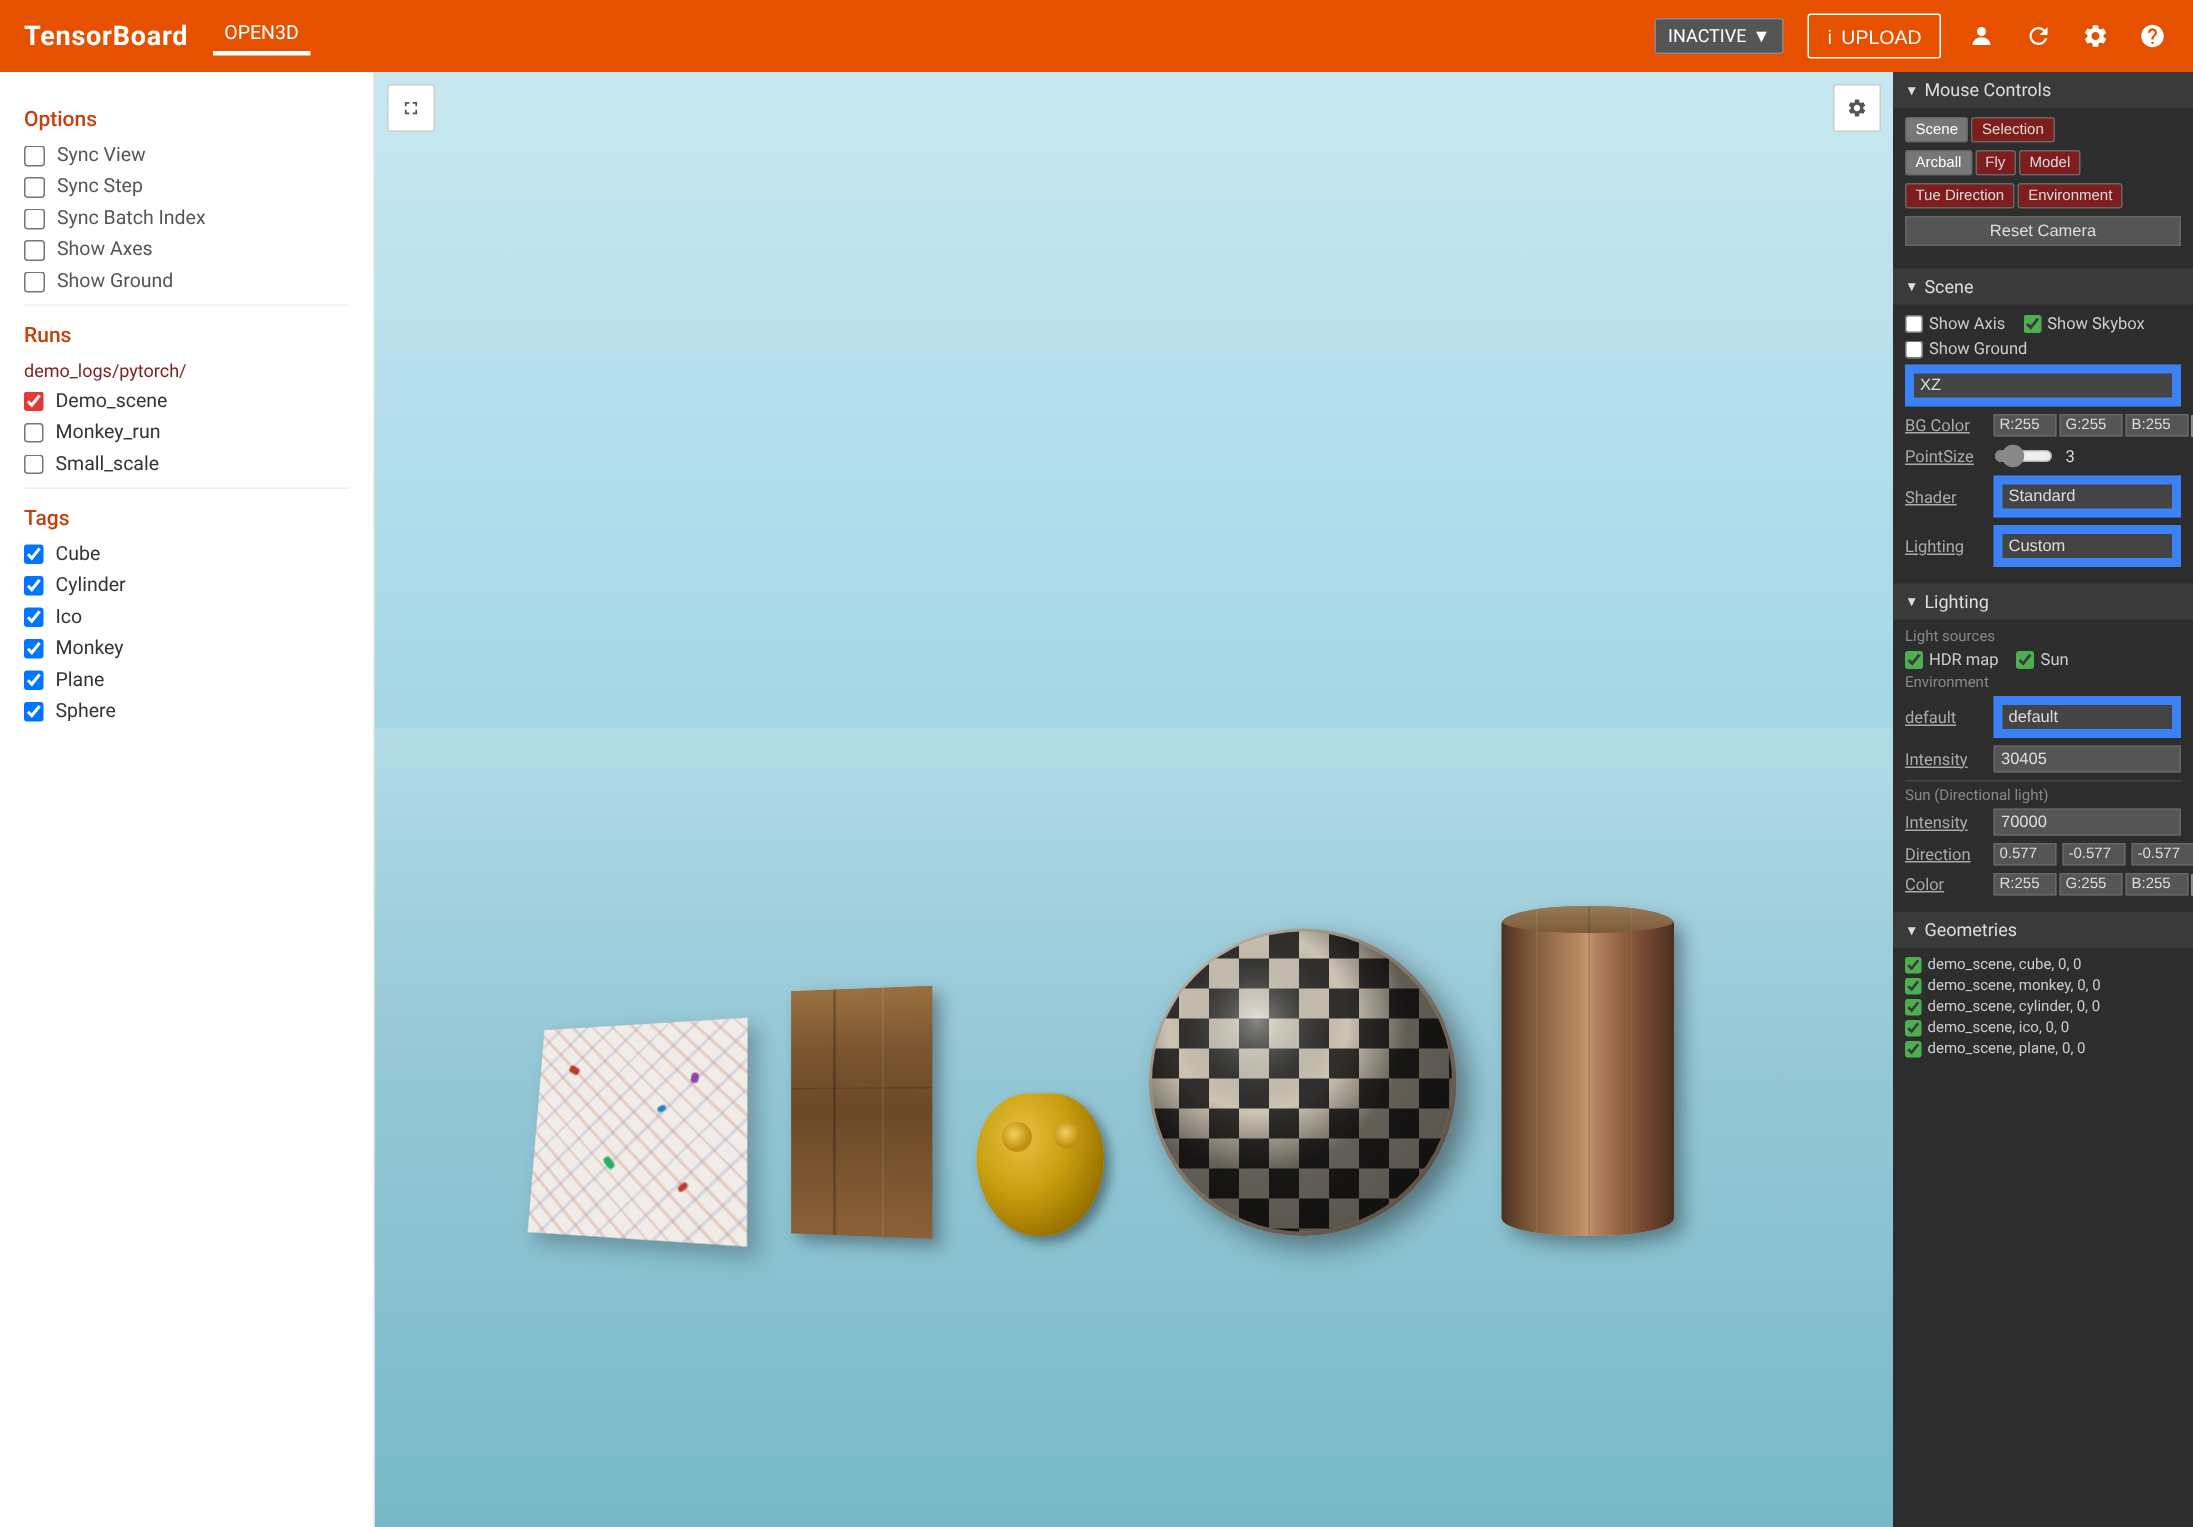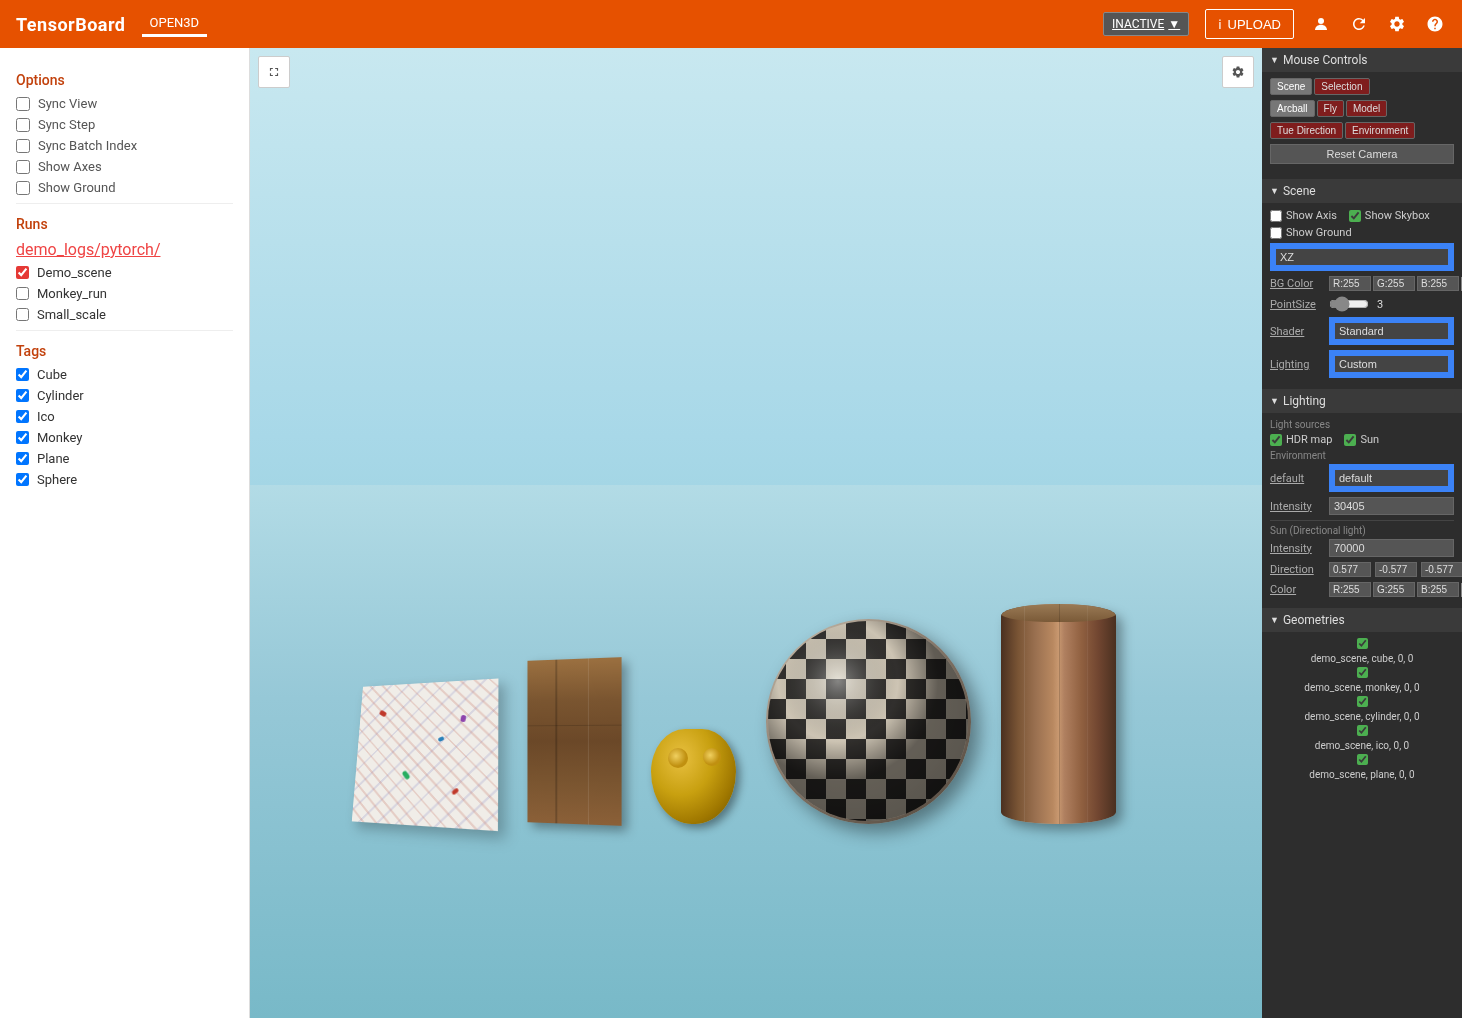"INACTIVE" .topbar-status { text-decoration: underline -> none }
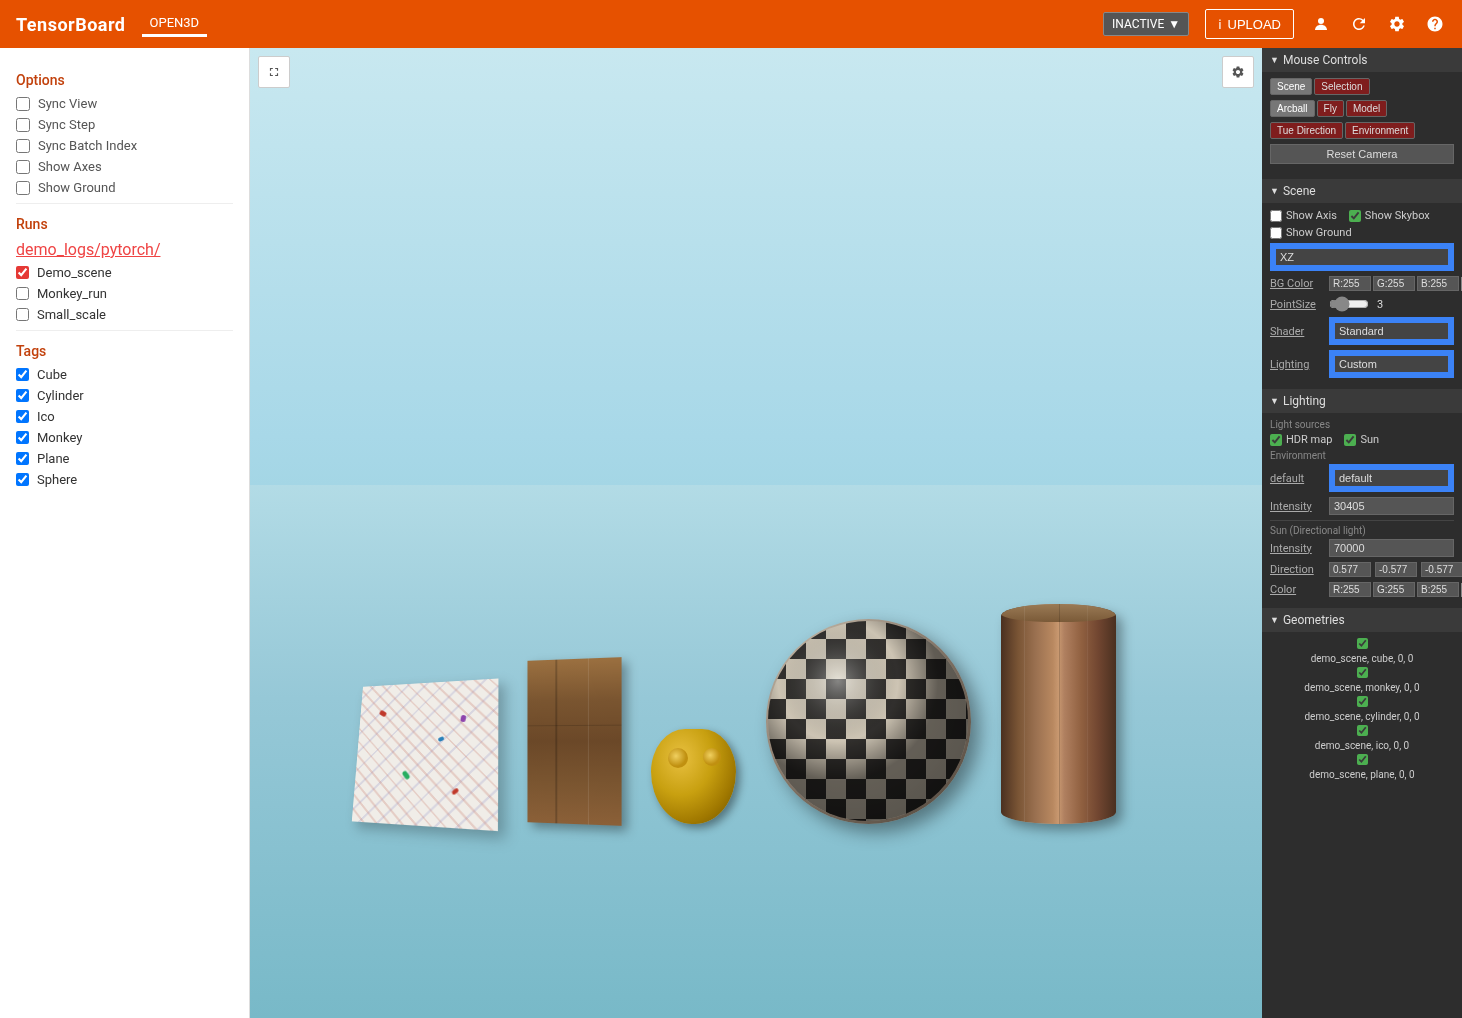"demo_logs/pytorch/" .runs-path { color: #ef4444 -> #7f1d1d; font-size: 16px -> 12px; text-decoration: underline -> none }
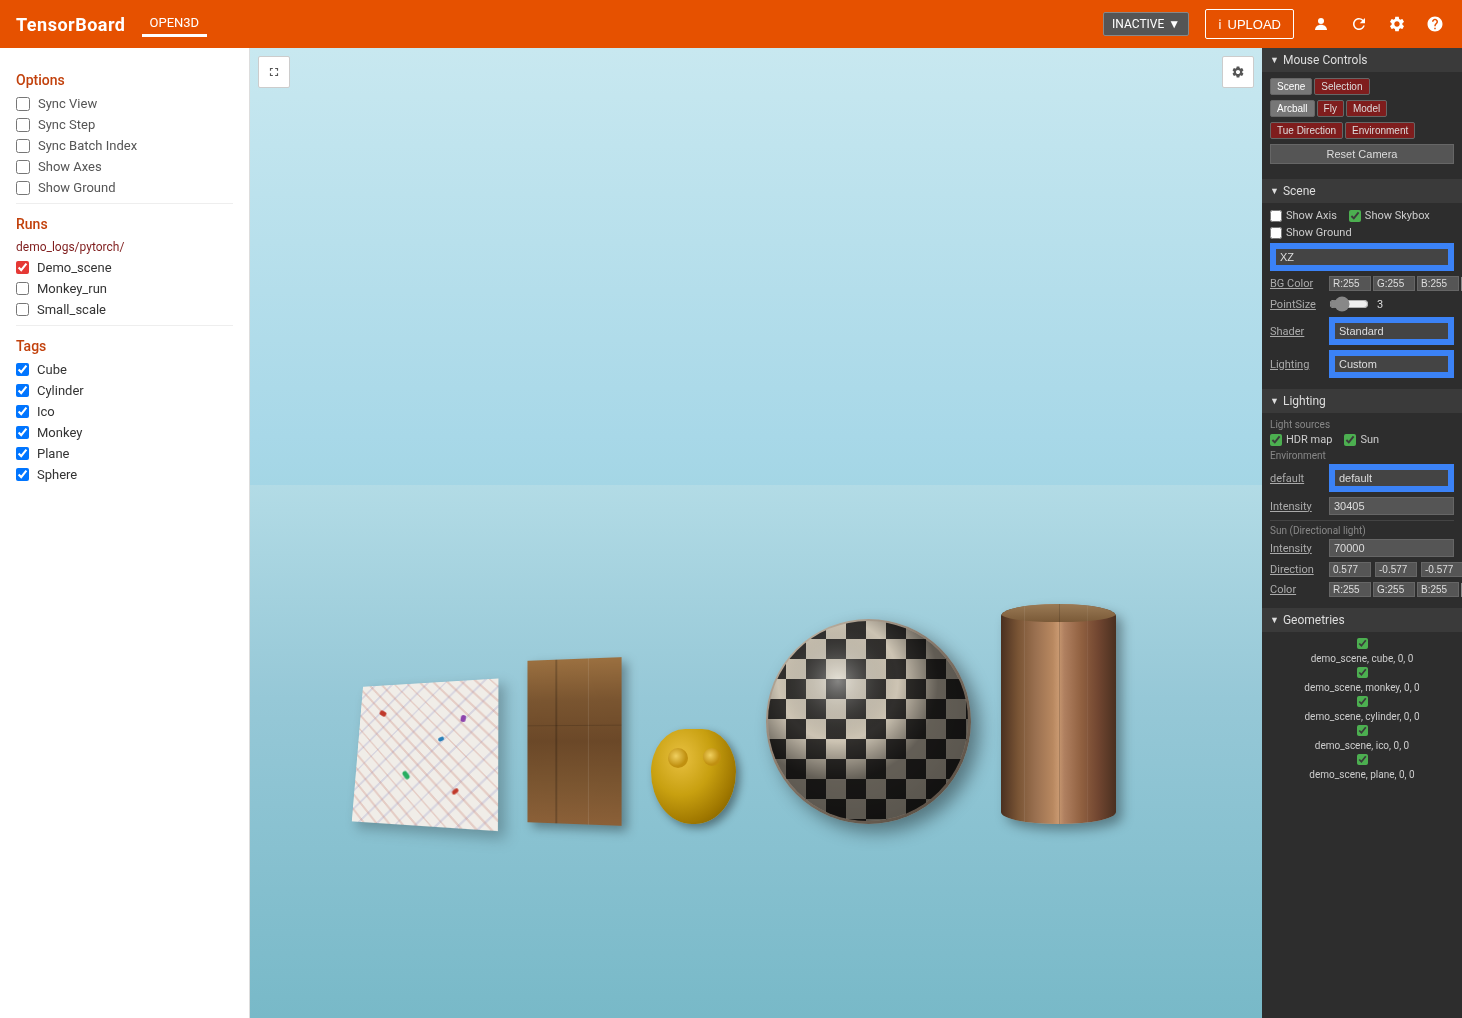"demo_scene, cube, 0, 0" .geo-item { flex-direction: column -> none }
